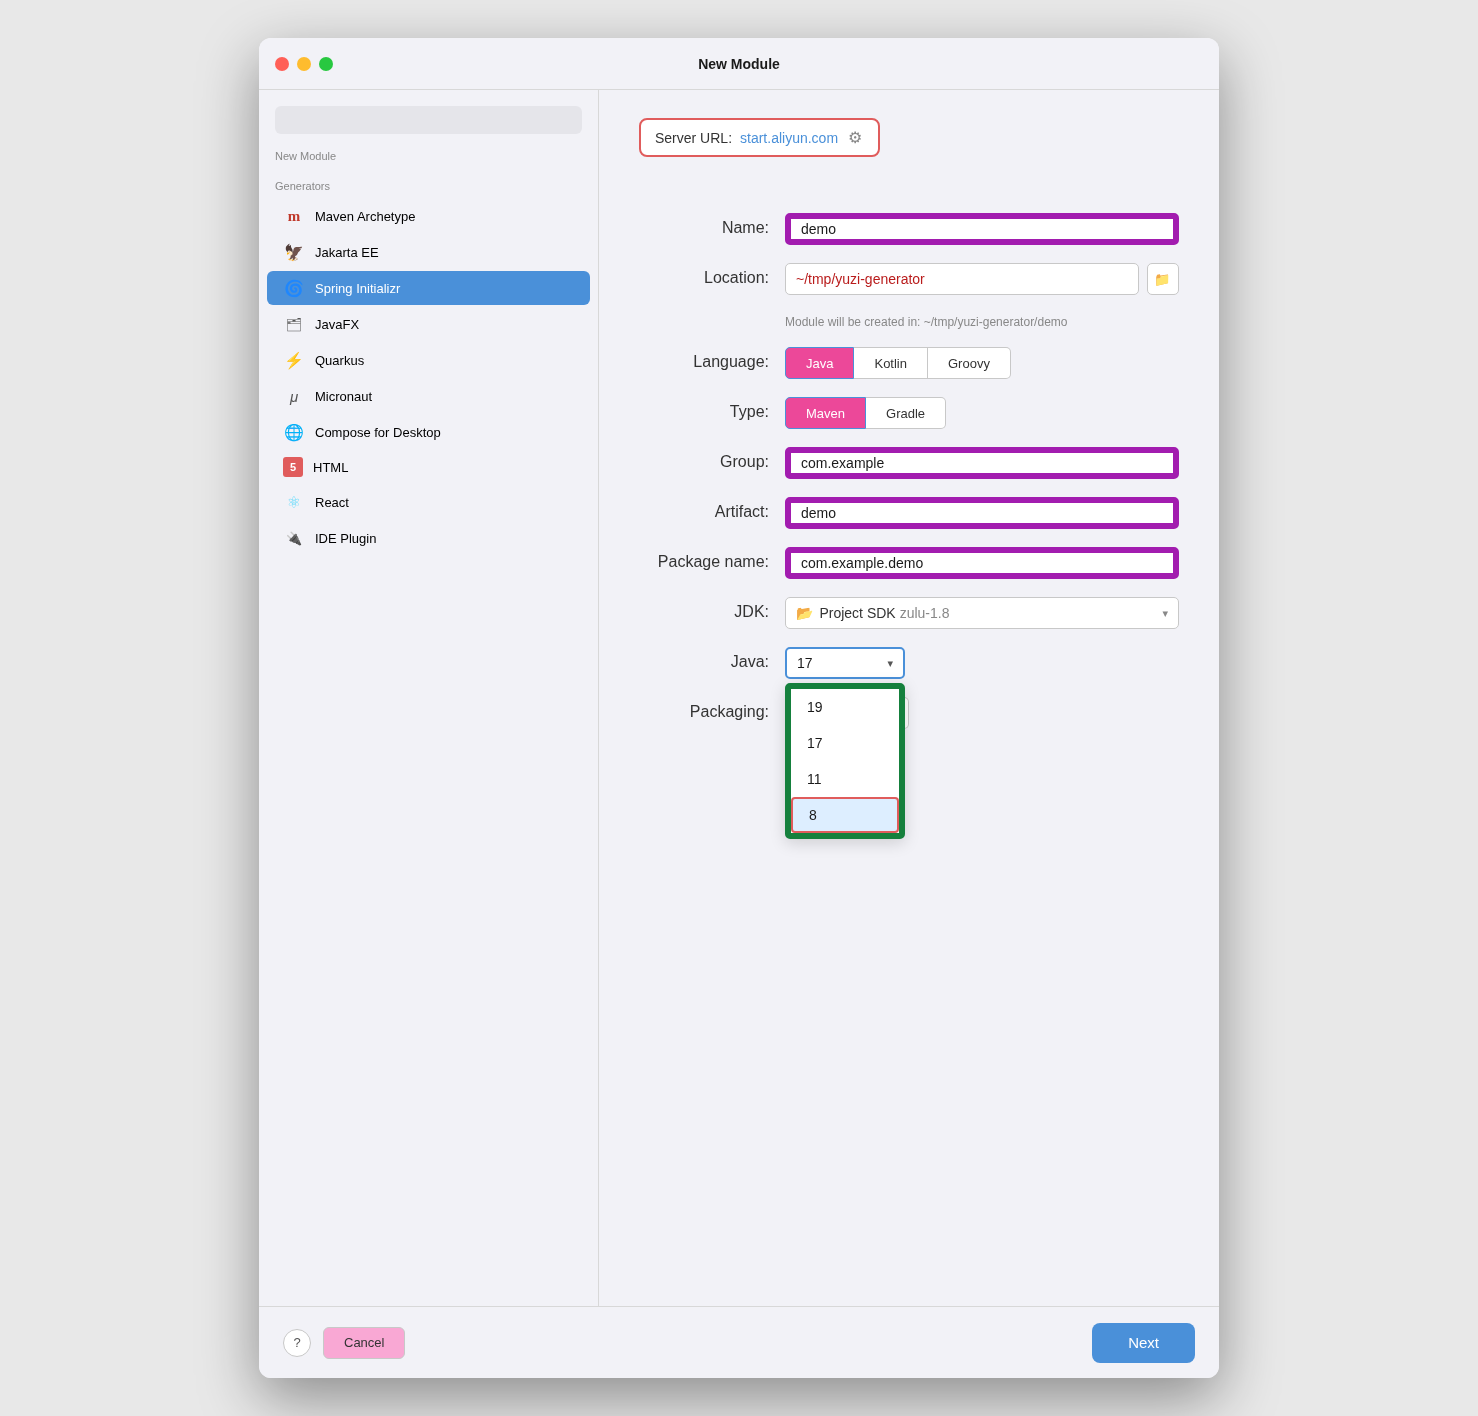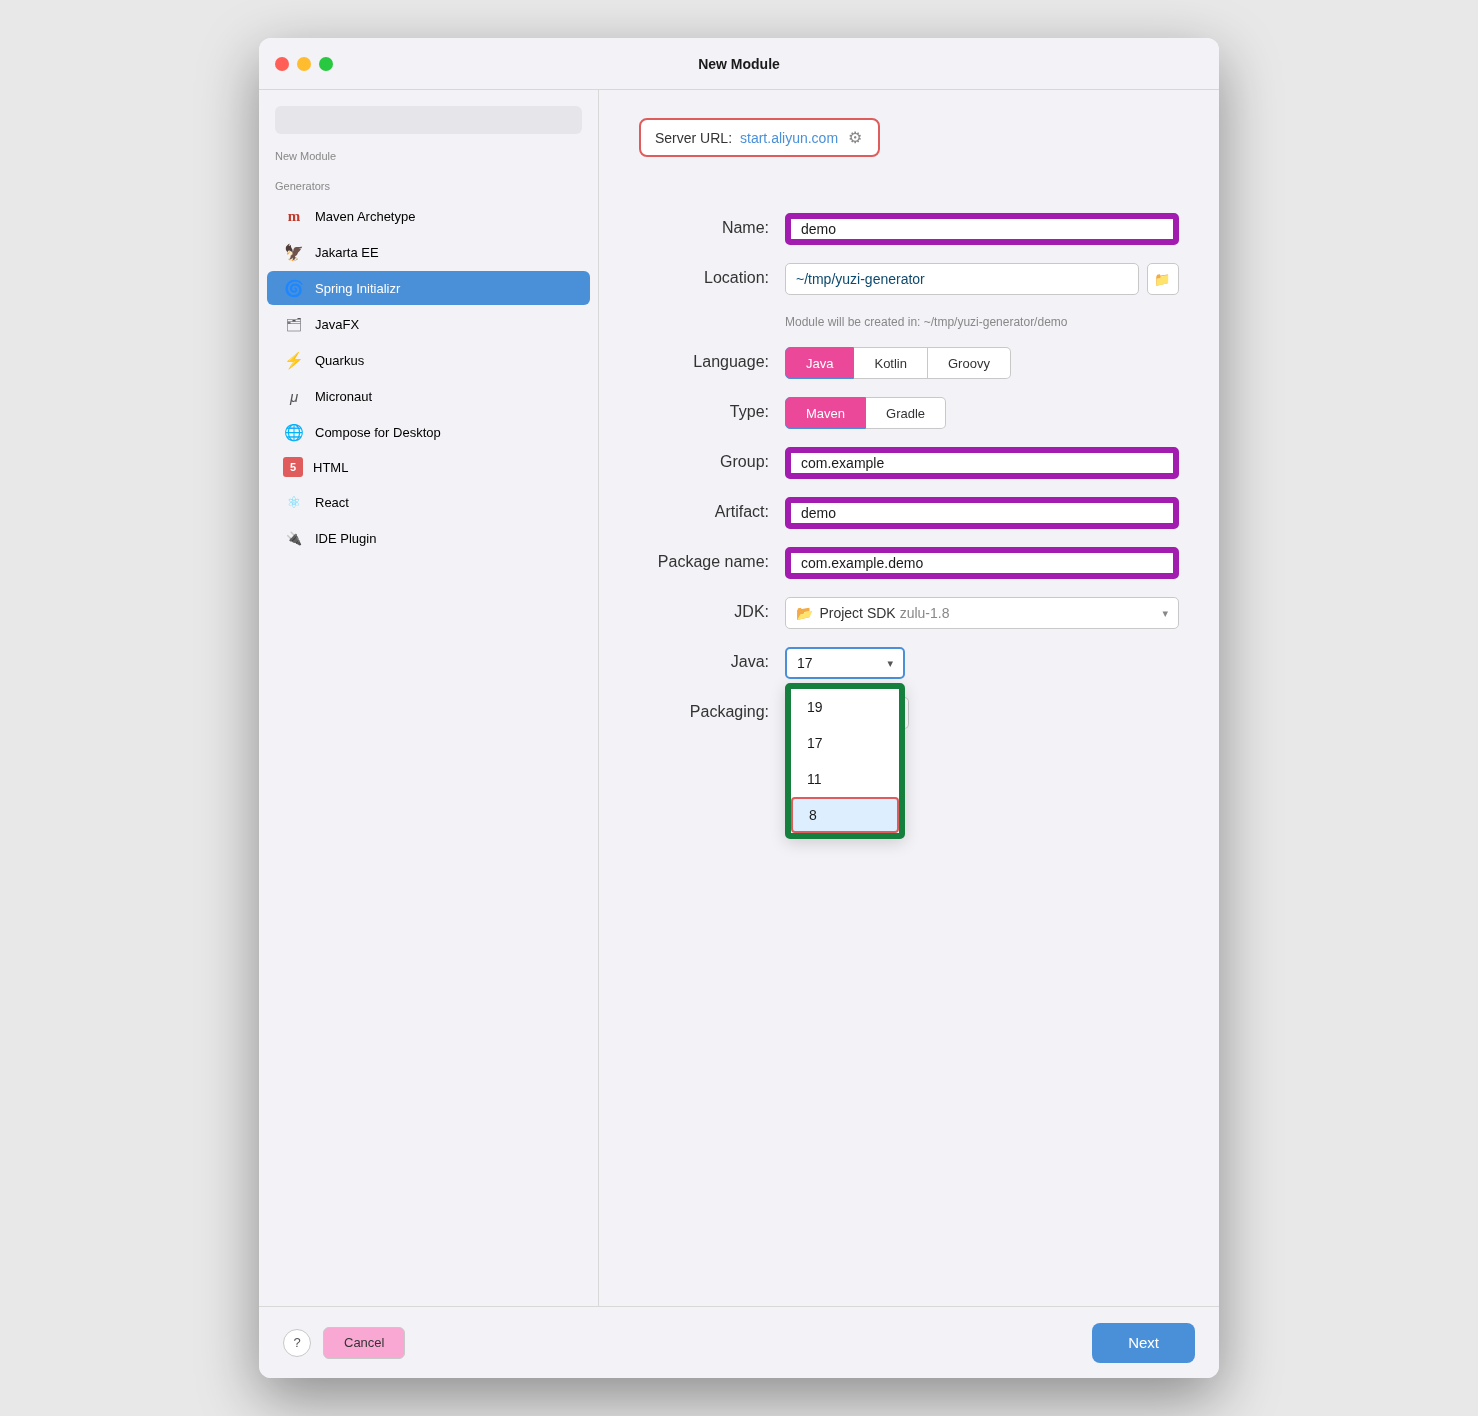"~/tmp/yuzi-generator" .location-input { color: #0c4a6e -> #b91c1c }
